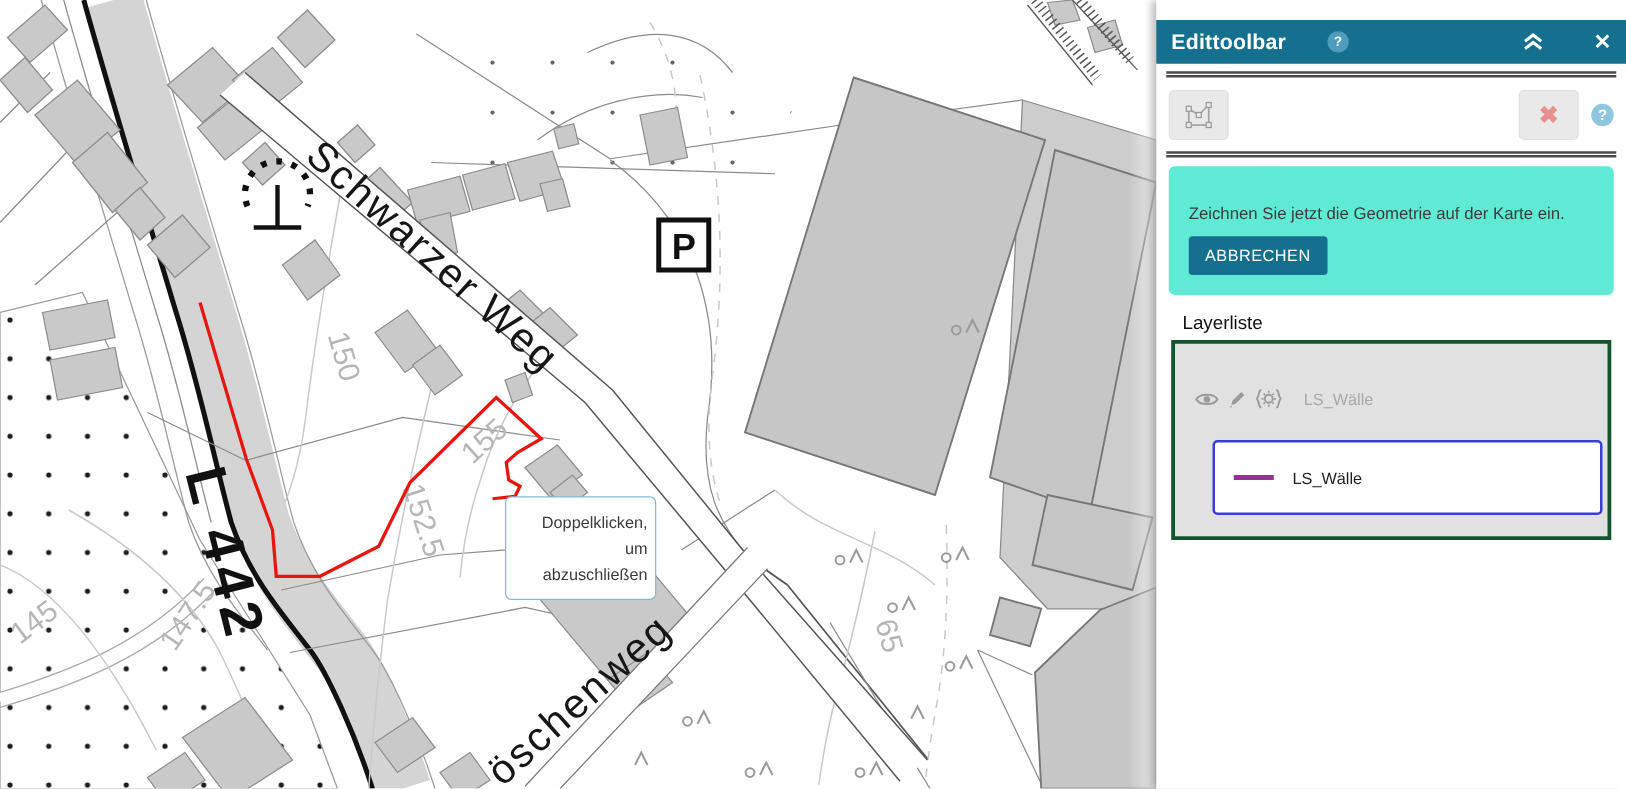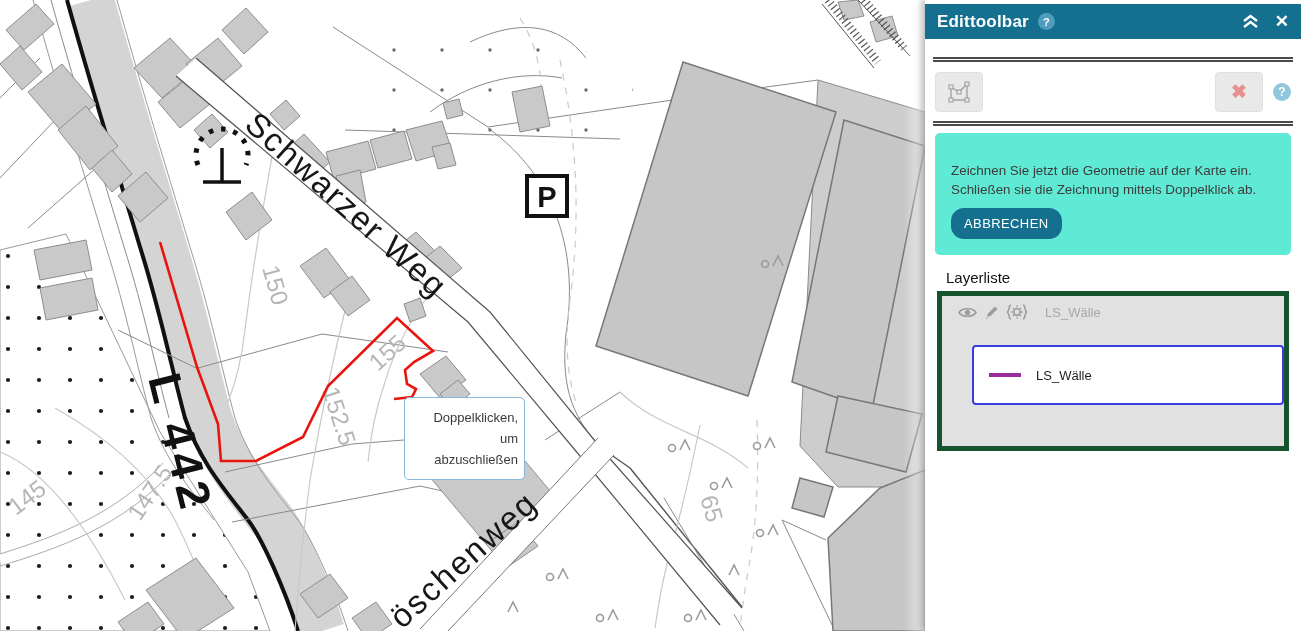"Edittoolbar" #panel-header { gap: none -> 24px; top: 4px -> 16px }
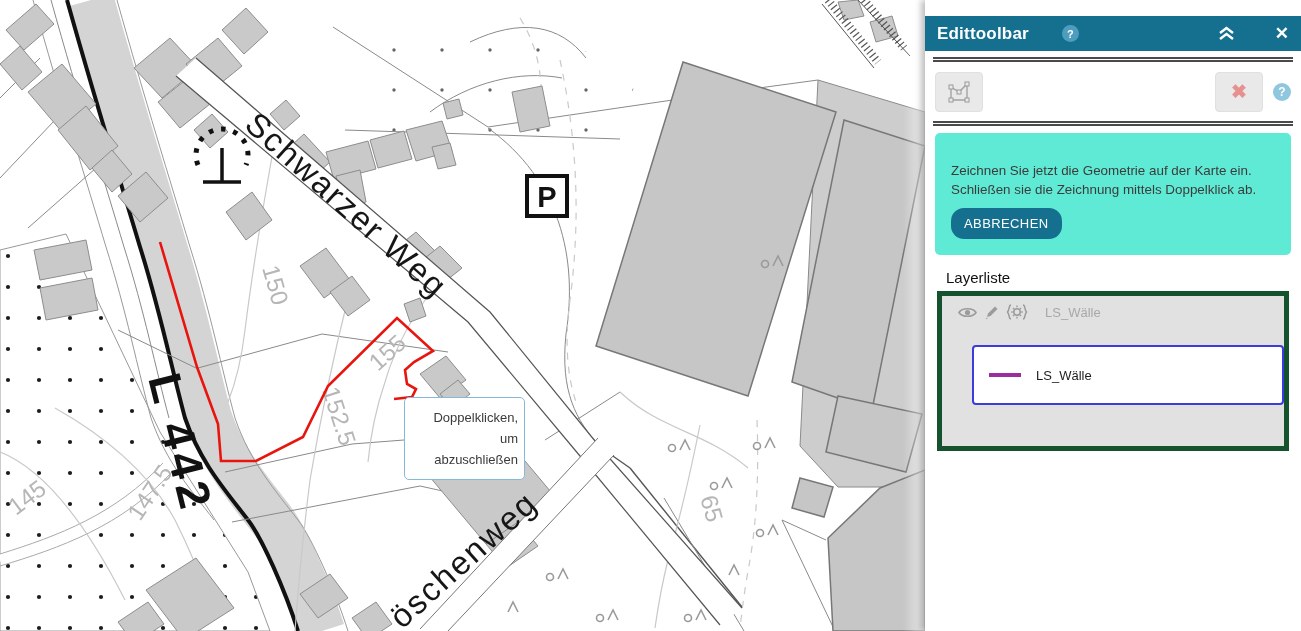"Schließen sie die Zeichnung mittels" div.il { html: <div>Schließen sie die Zeichnung mittels Doppelklick ab.</div> -> none }
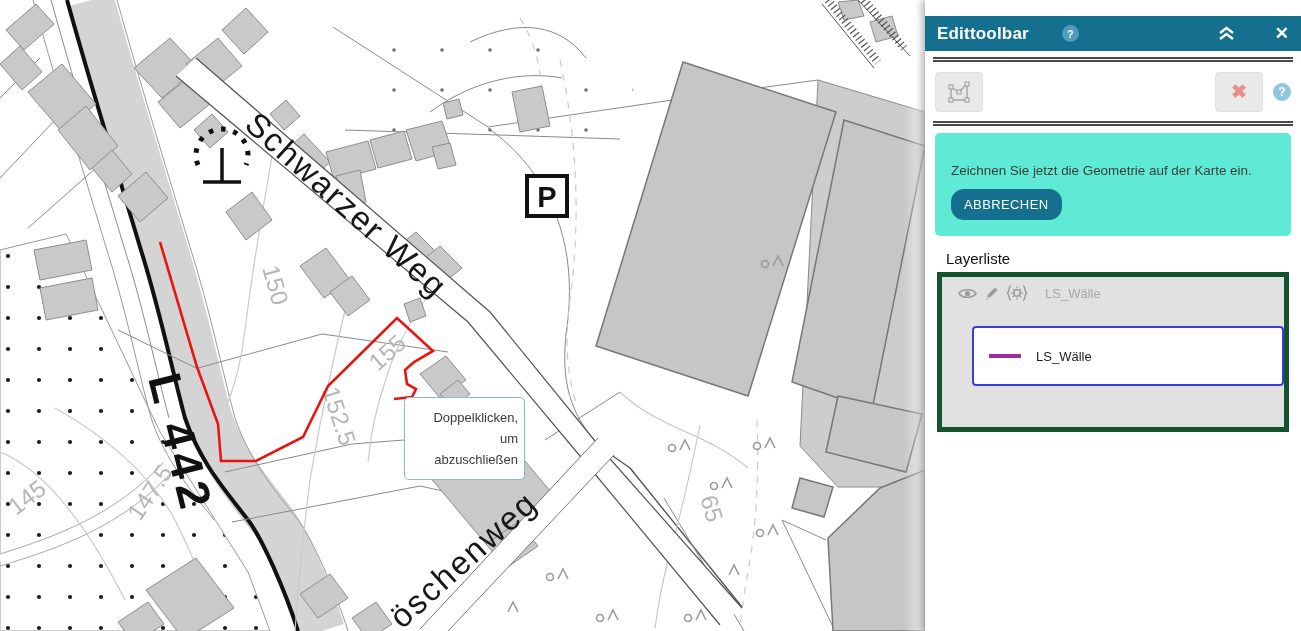"ABBRECHEN" #cancel-btn { border-radius: 13px -> 3px }
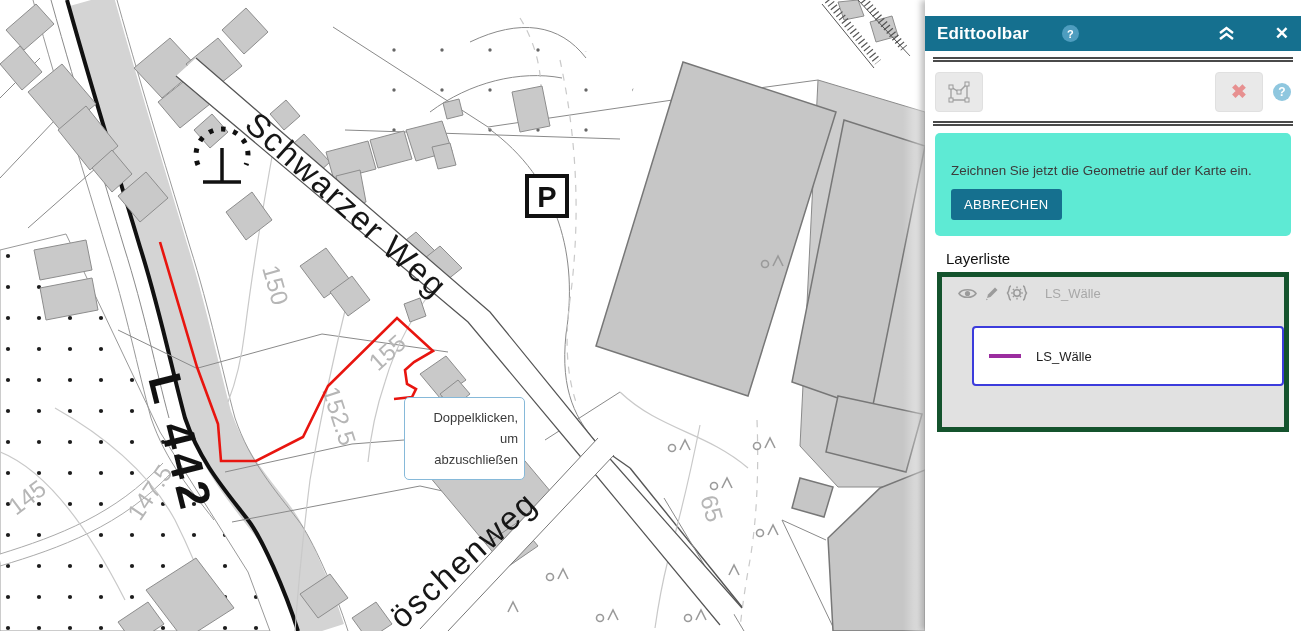"LS_Wälle" #layerbox { border: 5px solid #14532d -> 3px solid #14532d; padding: 8px 14px 0 16px -> 36px 14px 0 16px }
